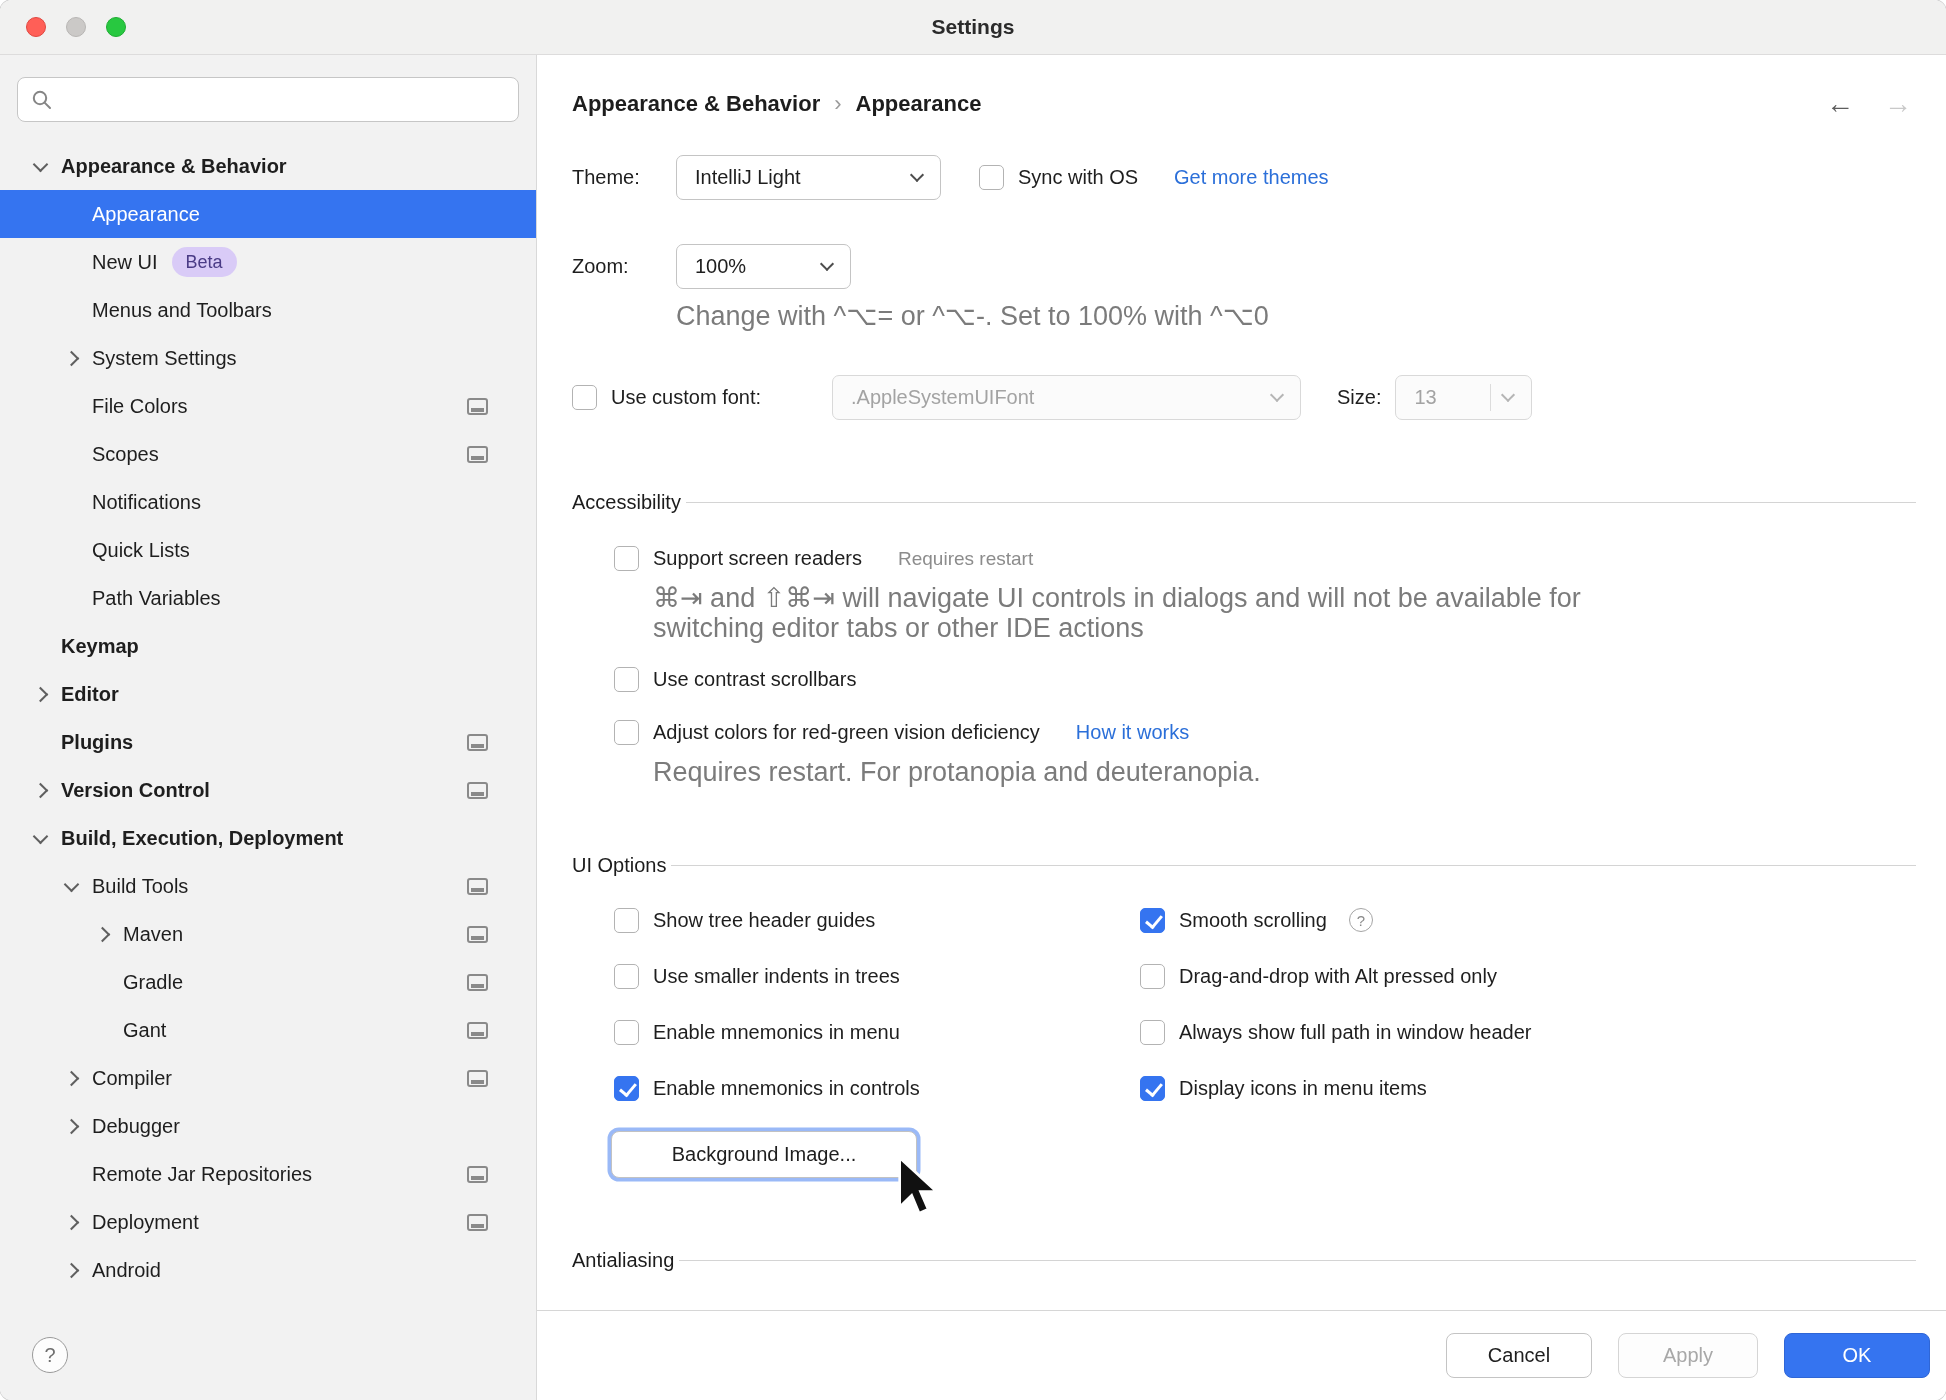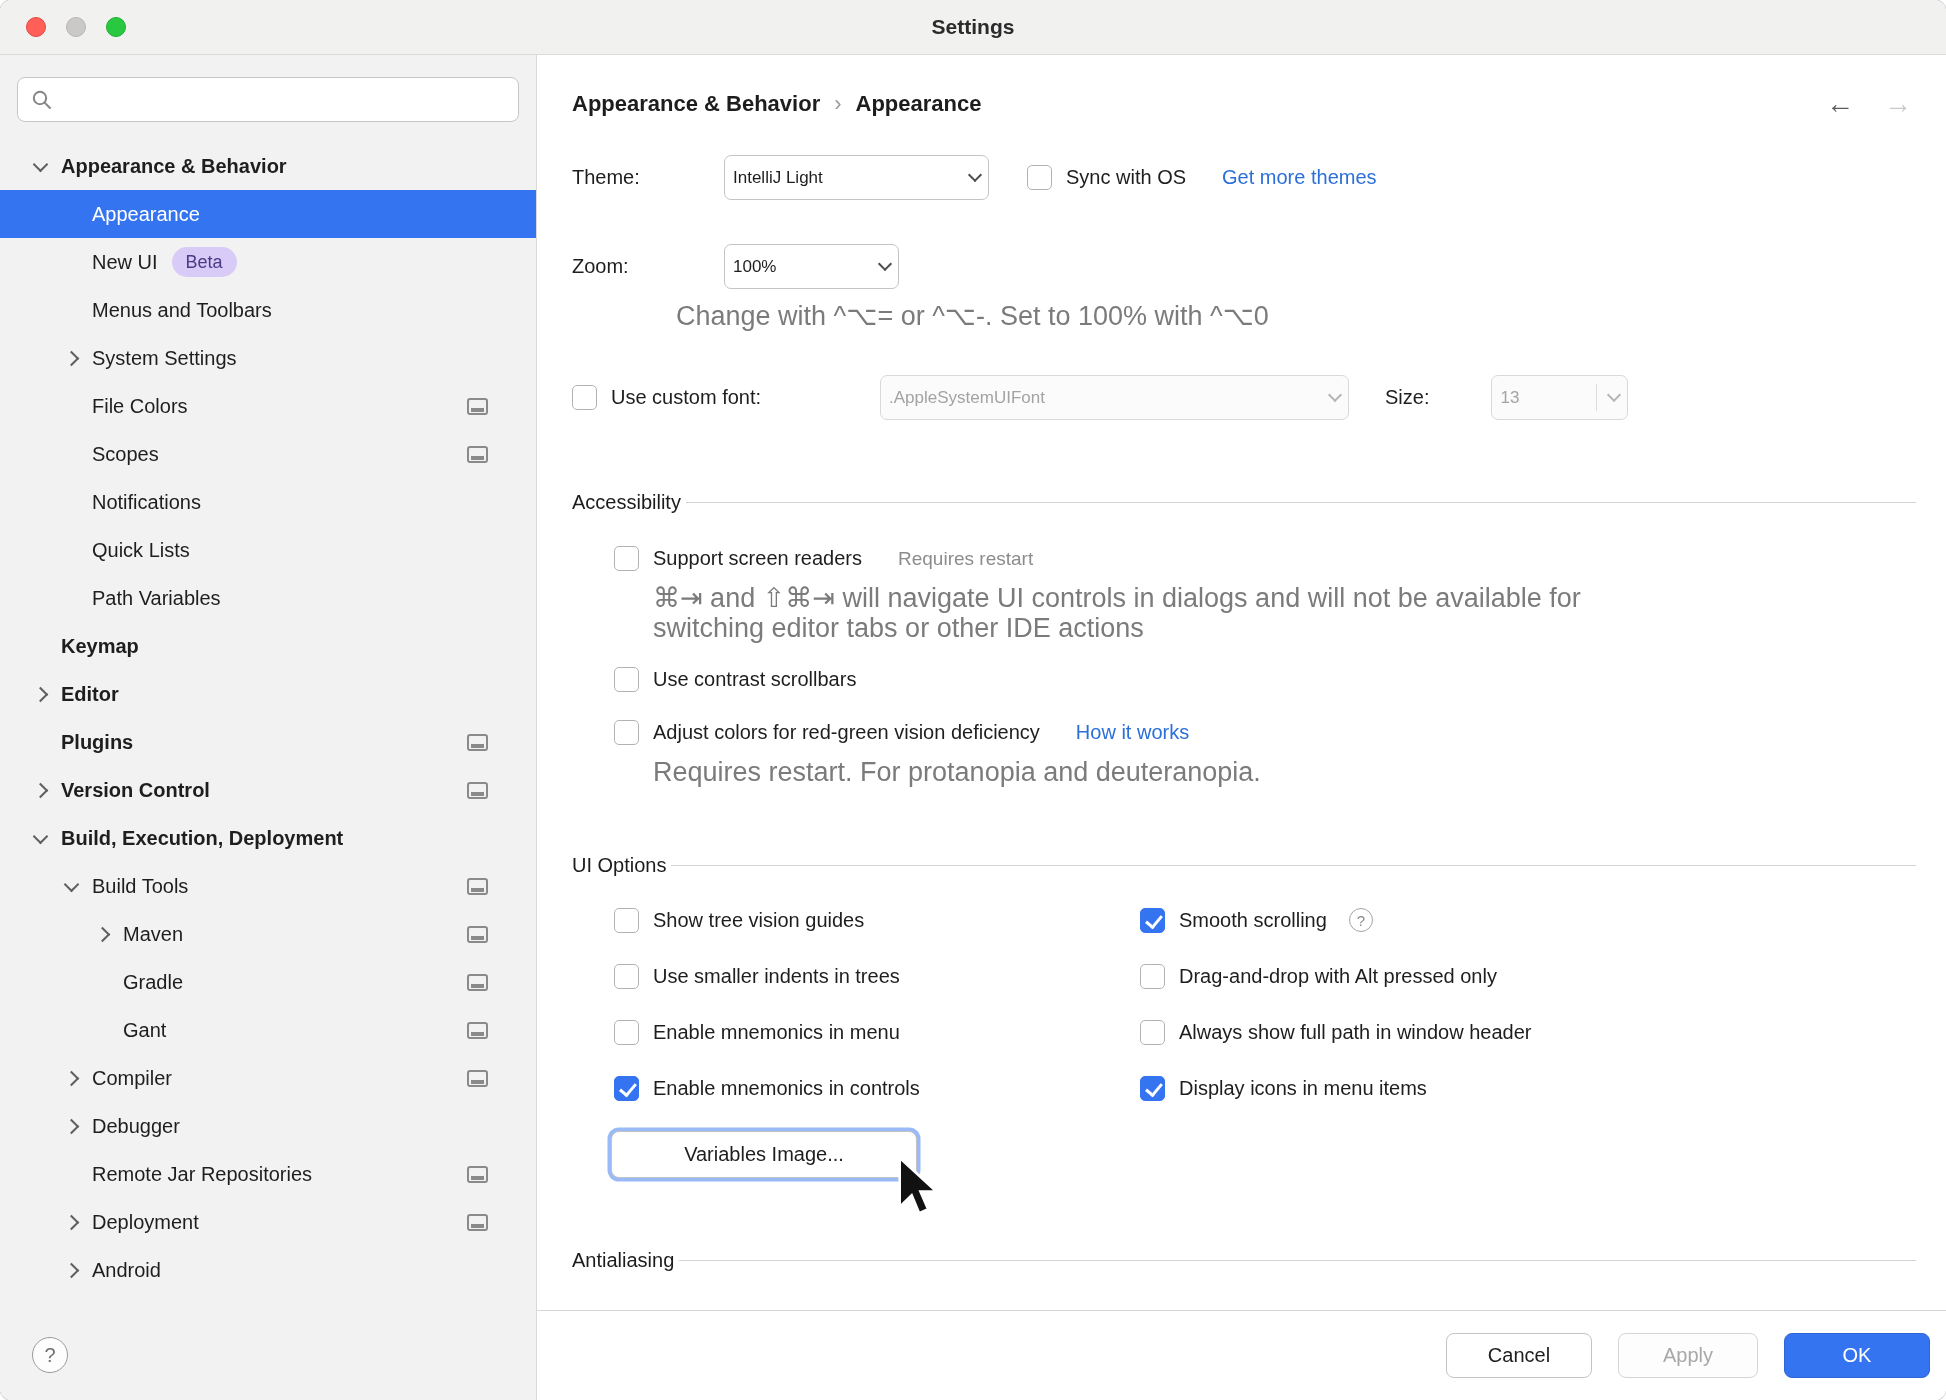"IntelliJ Light" .combo { font-size: 17px -> 20px; margin-left: 48px -> none; padding: 0 8px -> 0 18px }
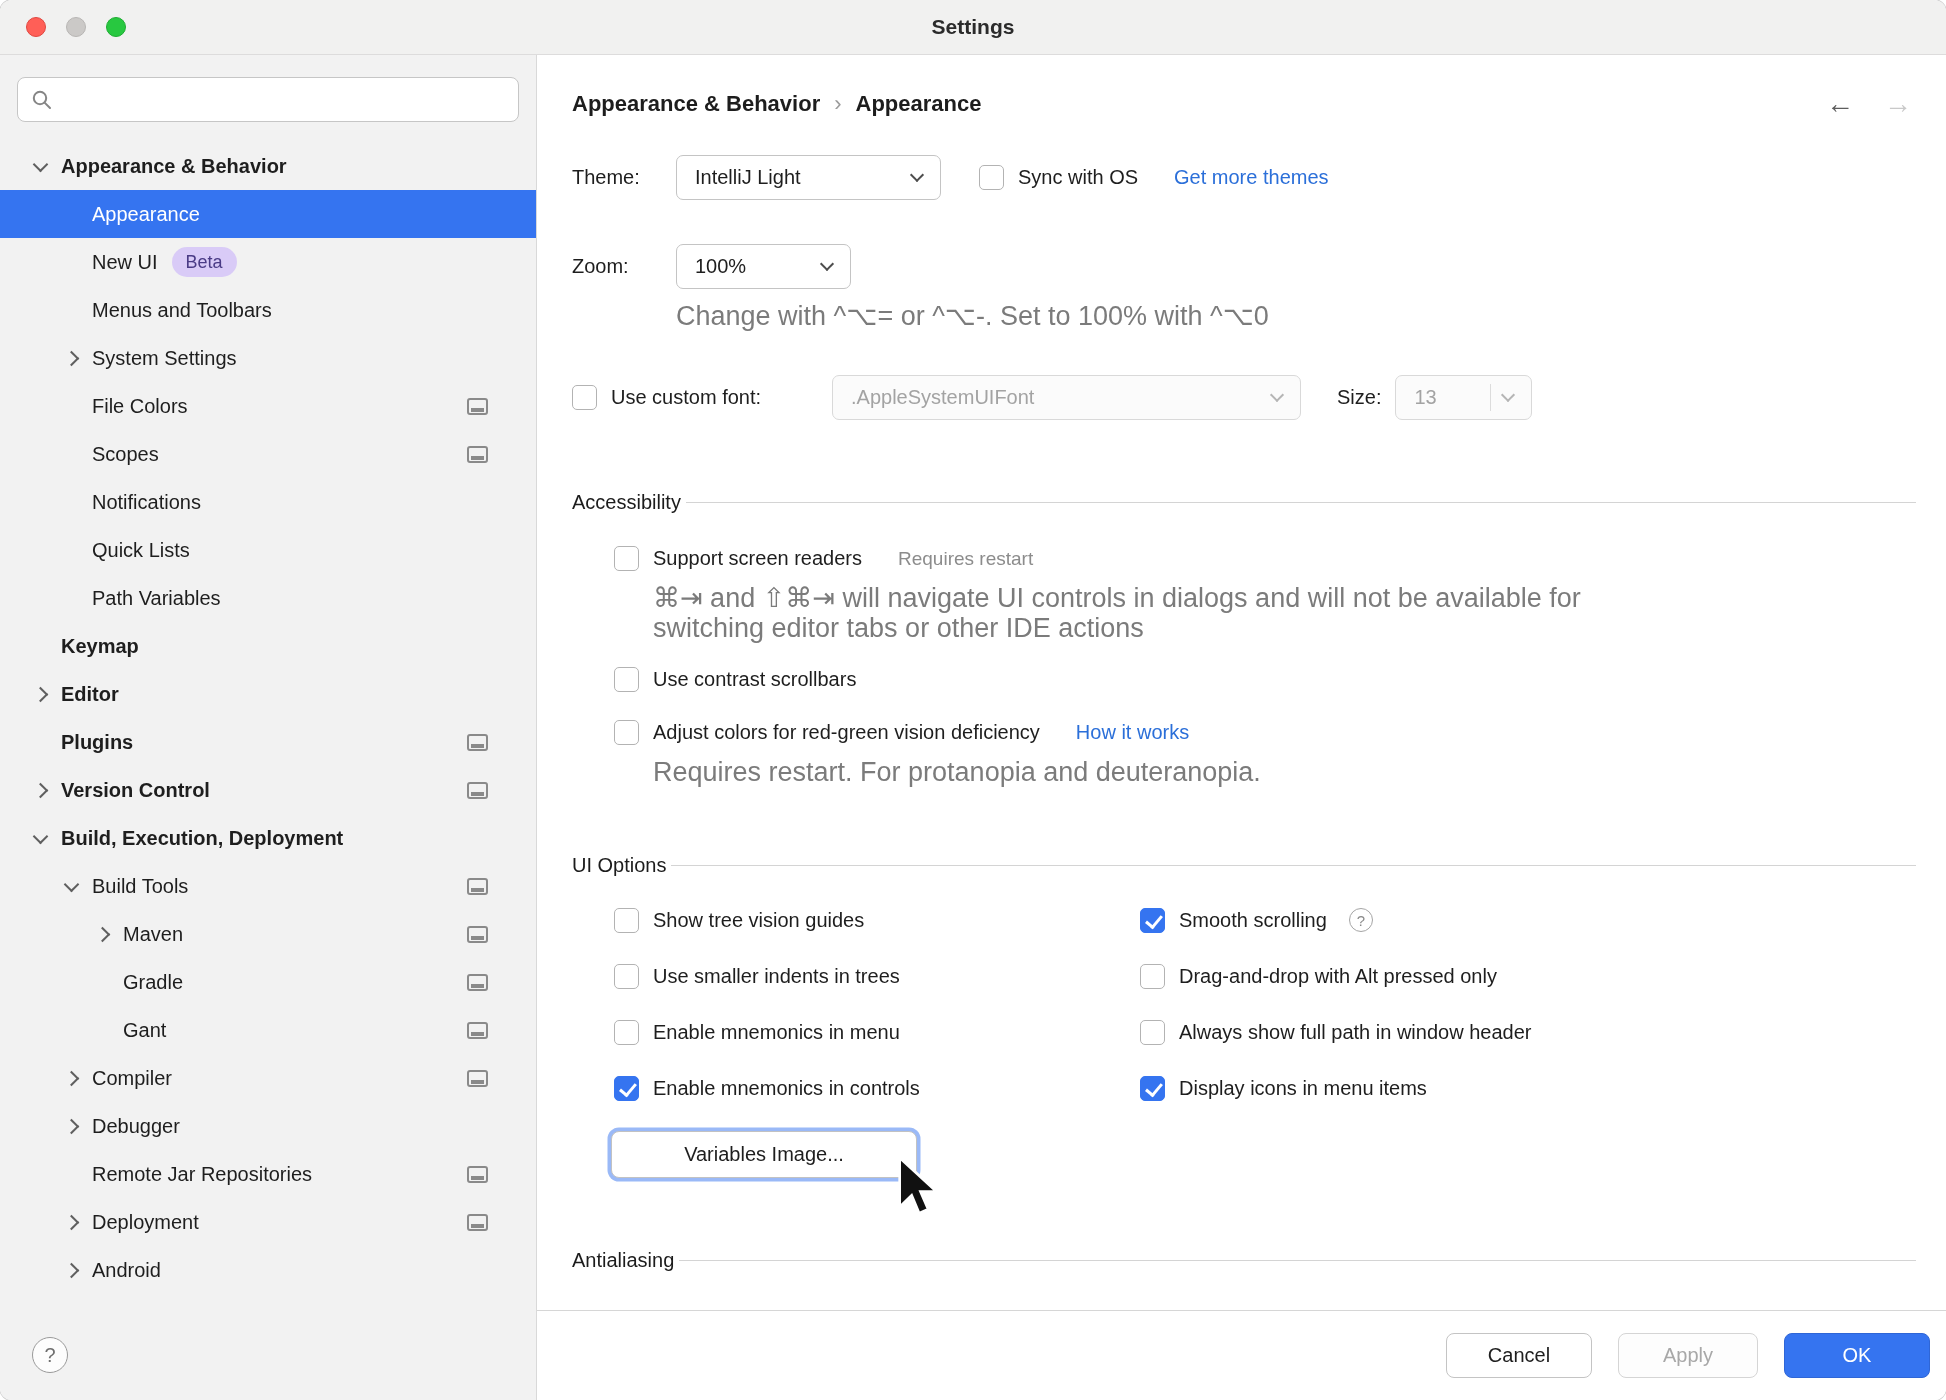"Show tree vision guides" span.check-label { text: vision -> header }
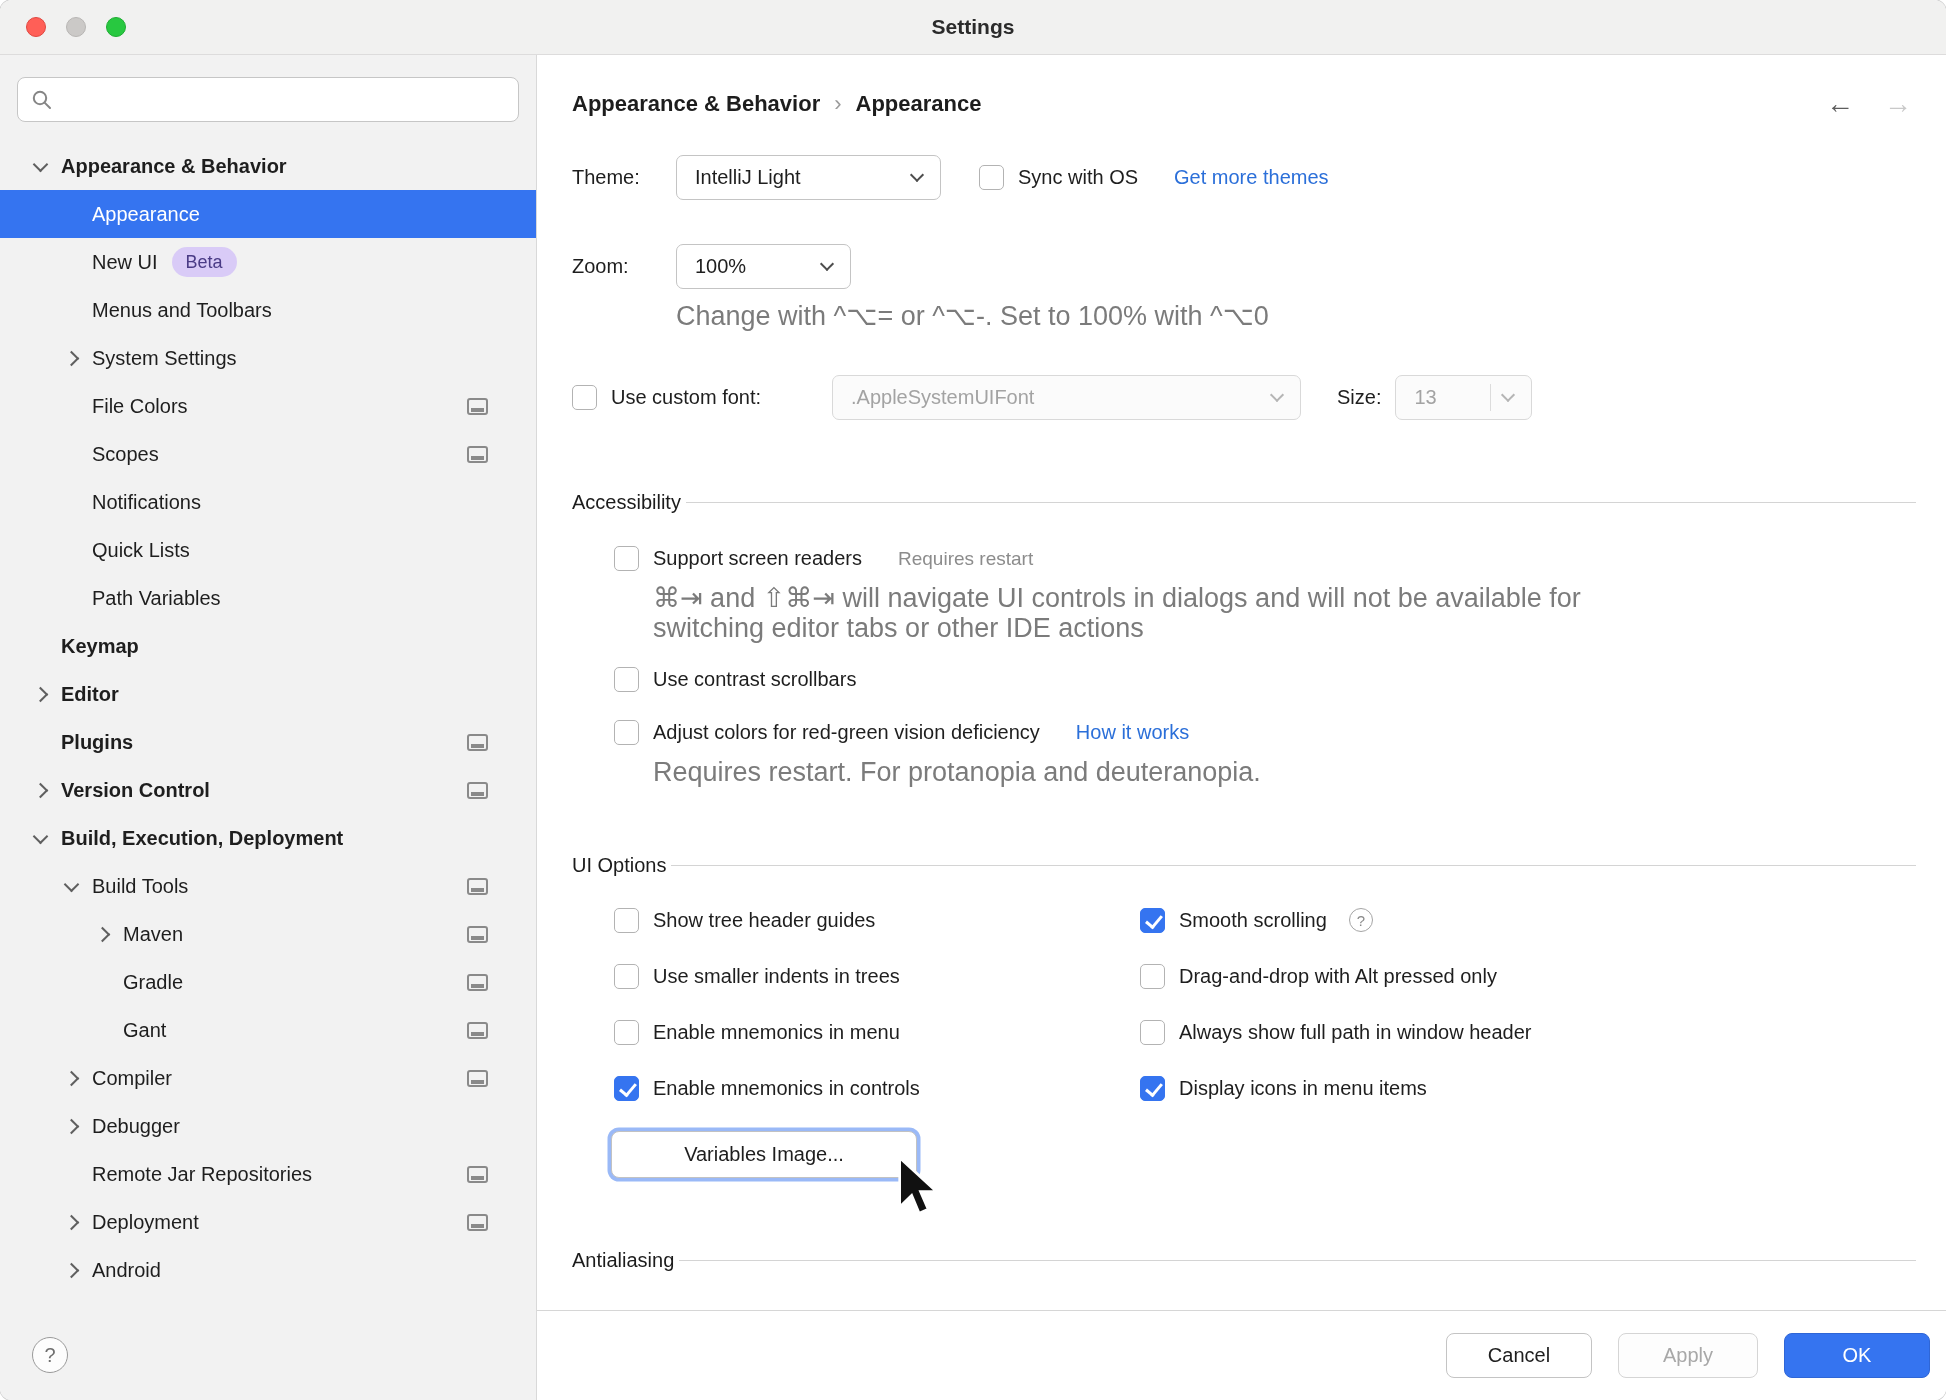"Variables Image..." button.bg-btn { text: Variables -> Background }
